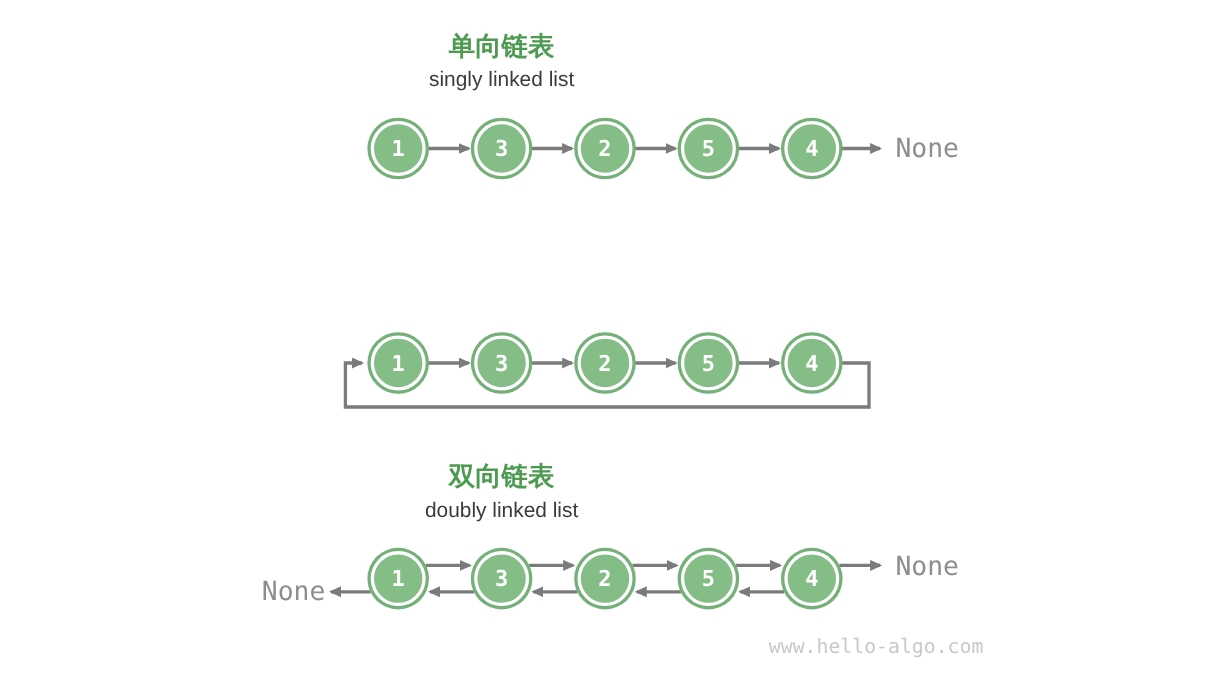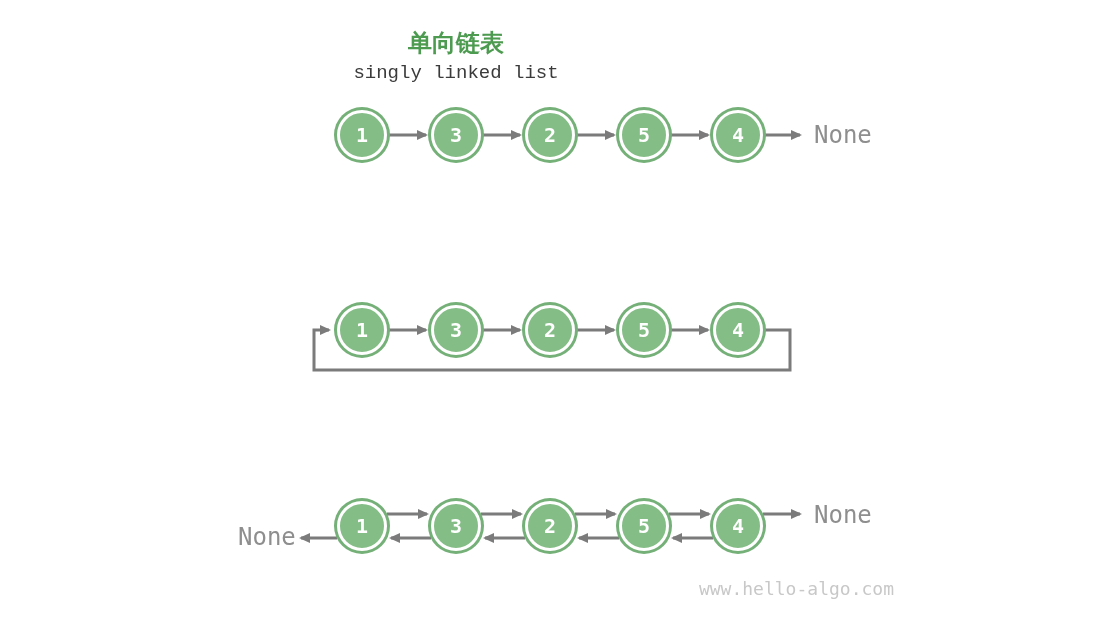"singly linked list" .en-title { font-family: Liberation Mono, monospace -> Liberation Sans, sans-serif }
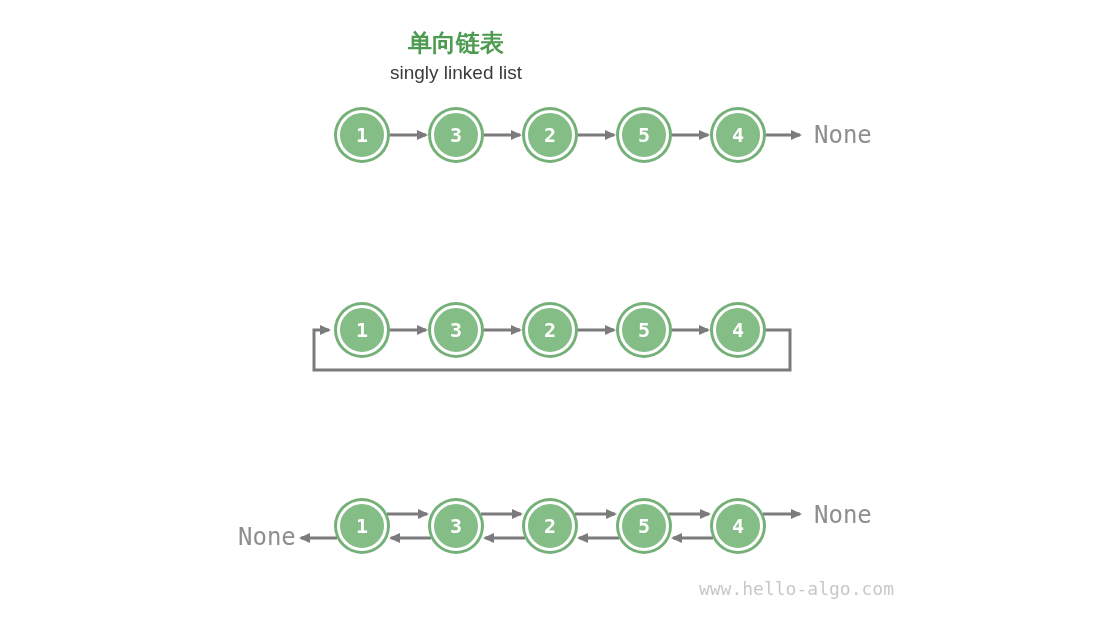"双向链表" div.zh-title { html: none -> <div>双向链表</div> }
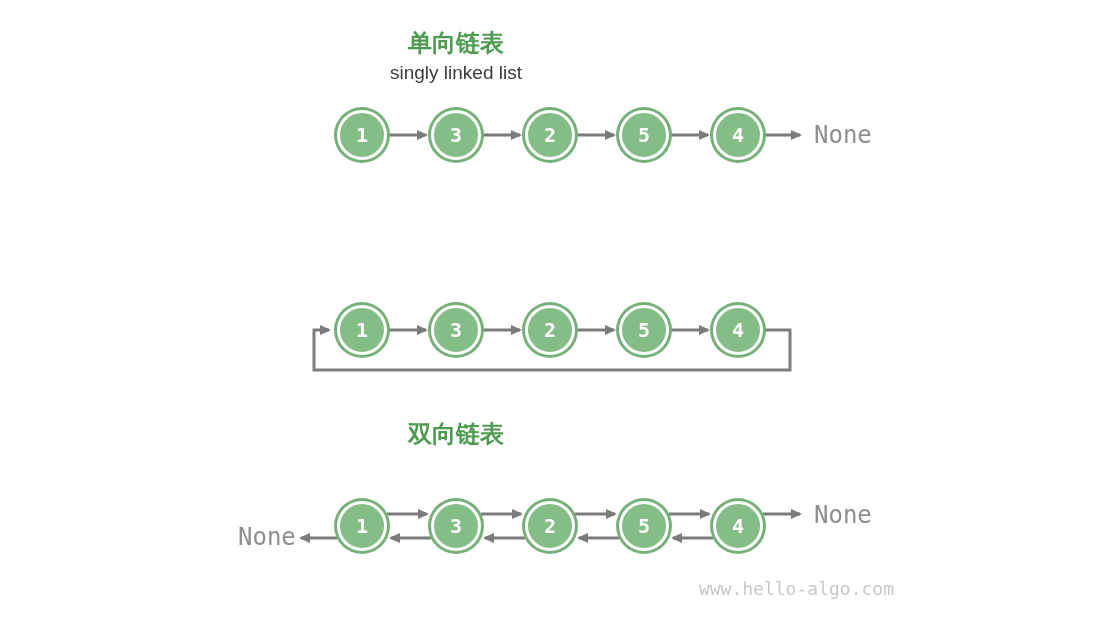"doubly linked list" div.en-title { html: none -> <div>doubly linked list</div> }
